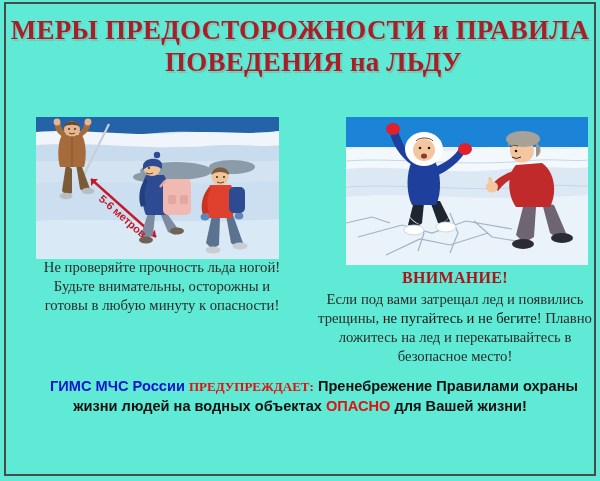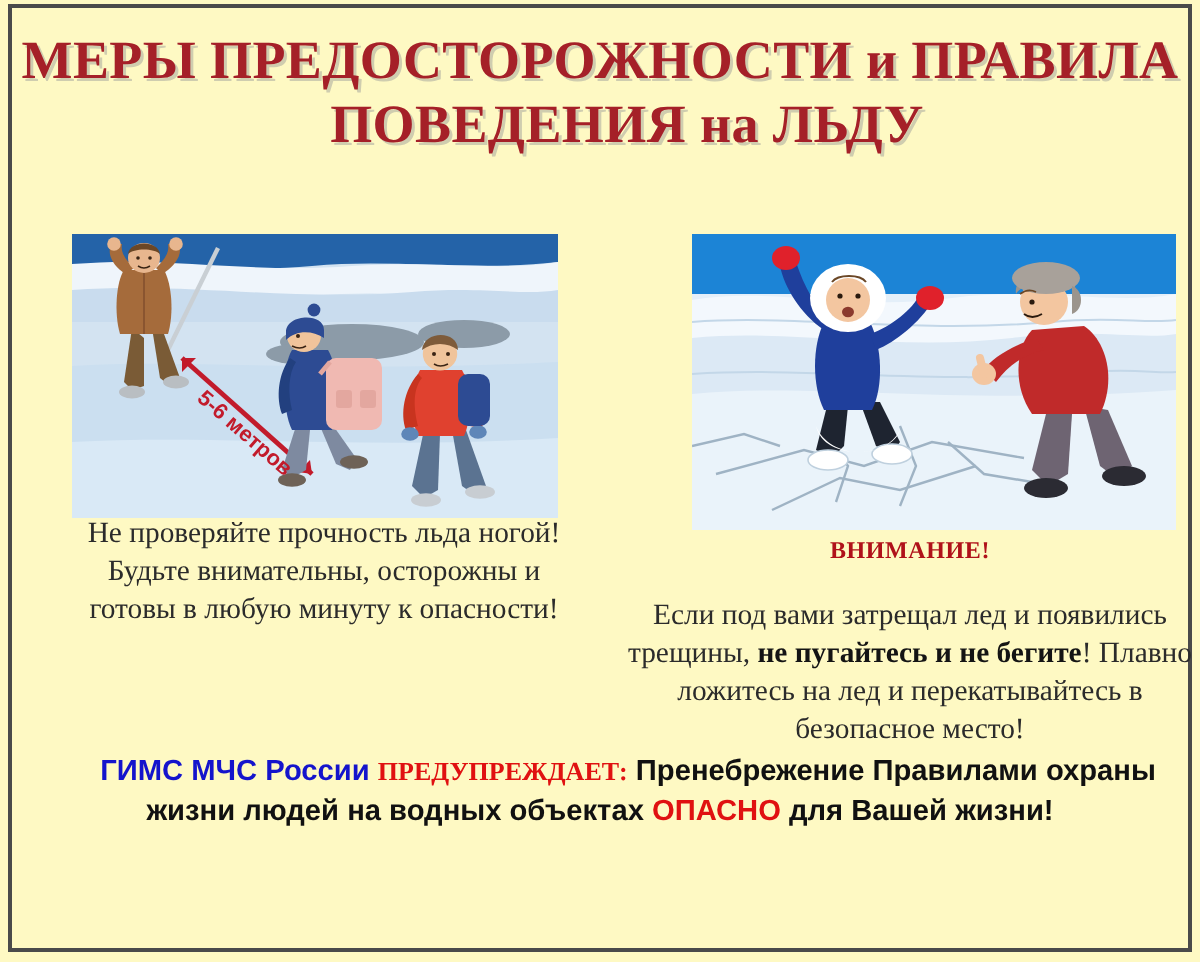"МЕРЫ ПРЕДОСТОРОЖНОСТИ и ПРАВИЛА" #poster { background: #fef9c3 -> #5eead4 }
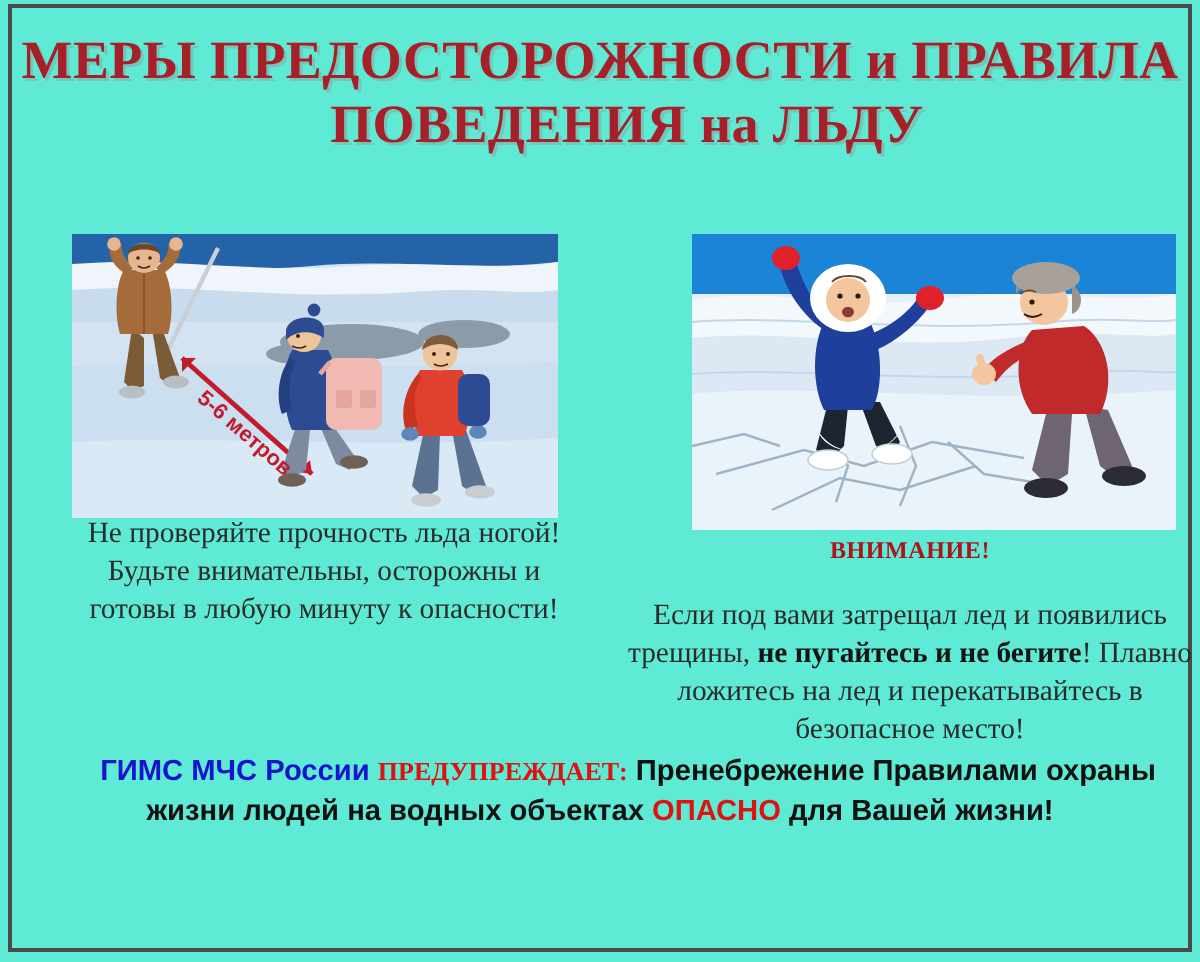"ВНИМАНИЕ!" .attn { font-size: 12px -> 16px; margin-bottom: 15px -> 1px }
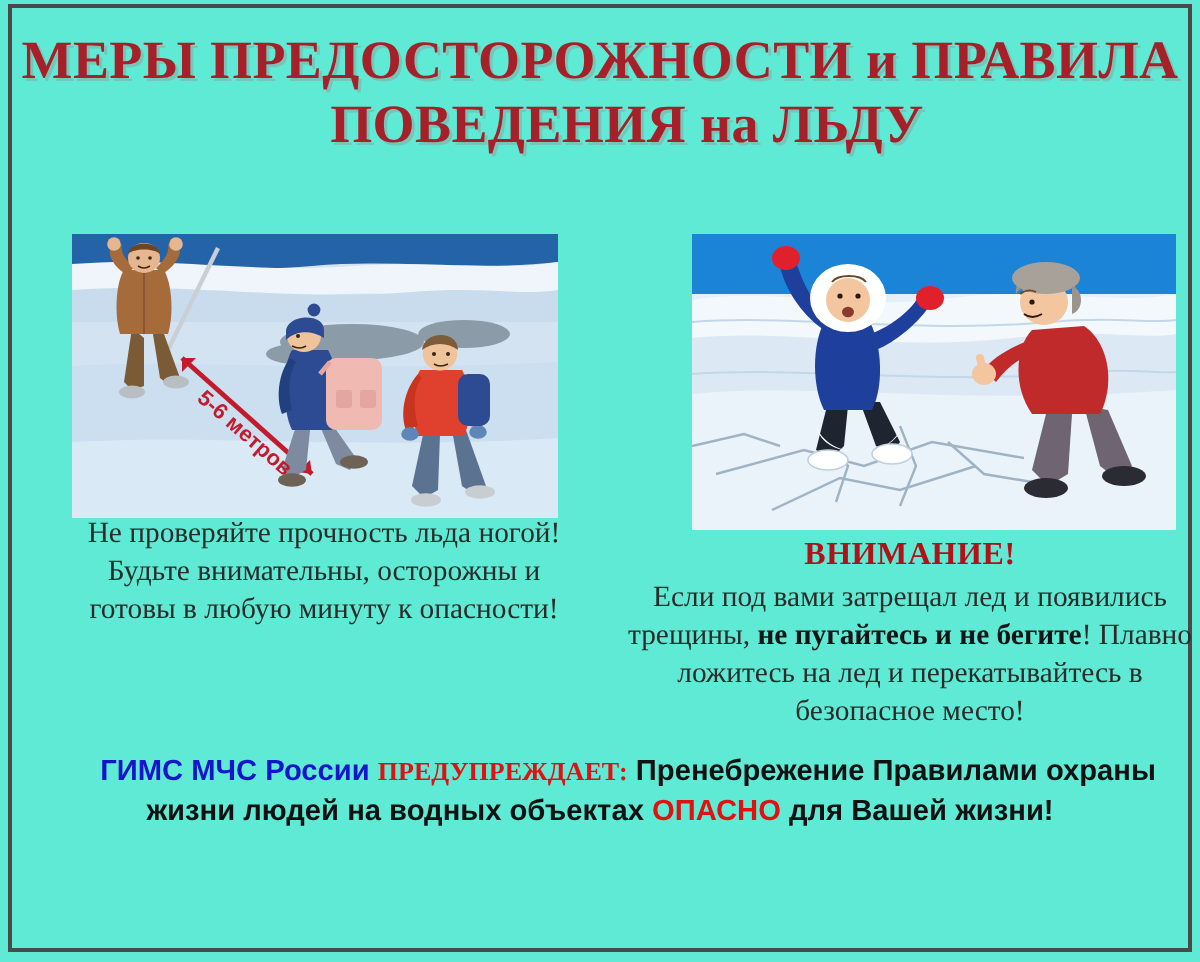"не пугайтесь и не бегите" .b { font-weight: bold -> normal }
